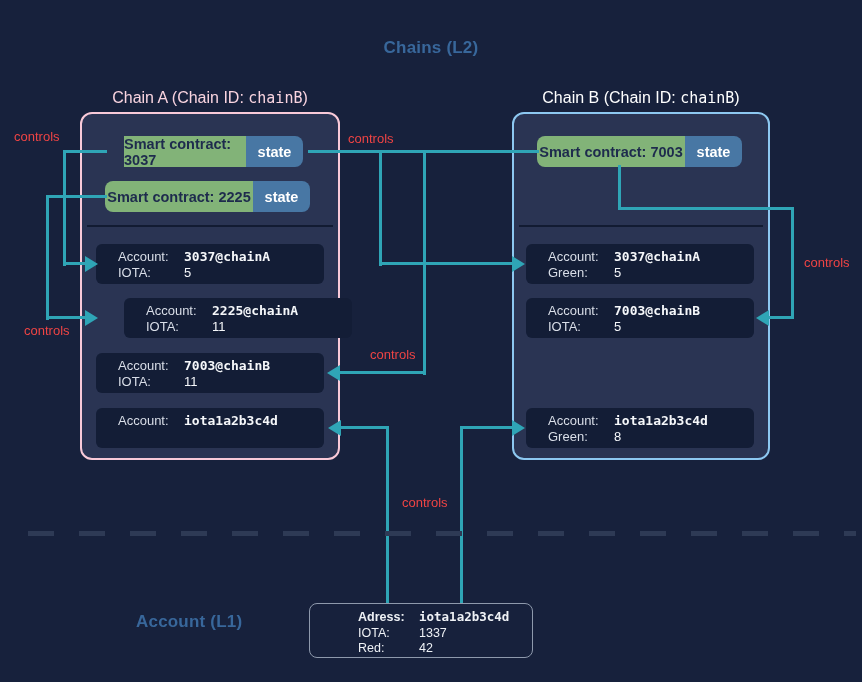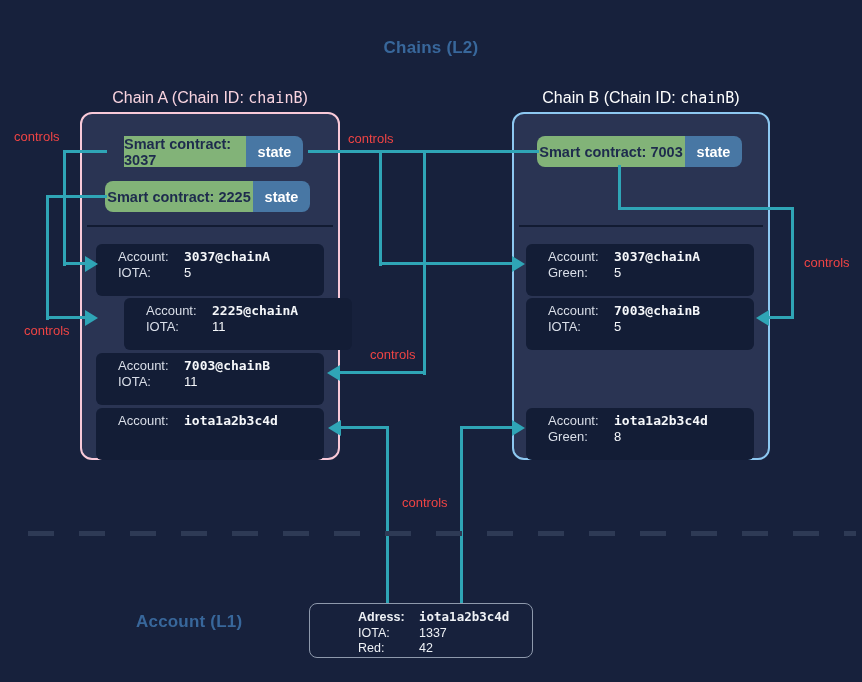"Account: 3037@chainA" .acct { height: 52px -> 40px }
